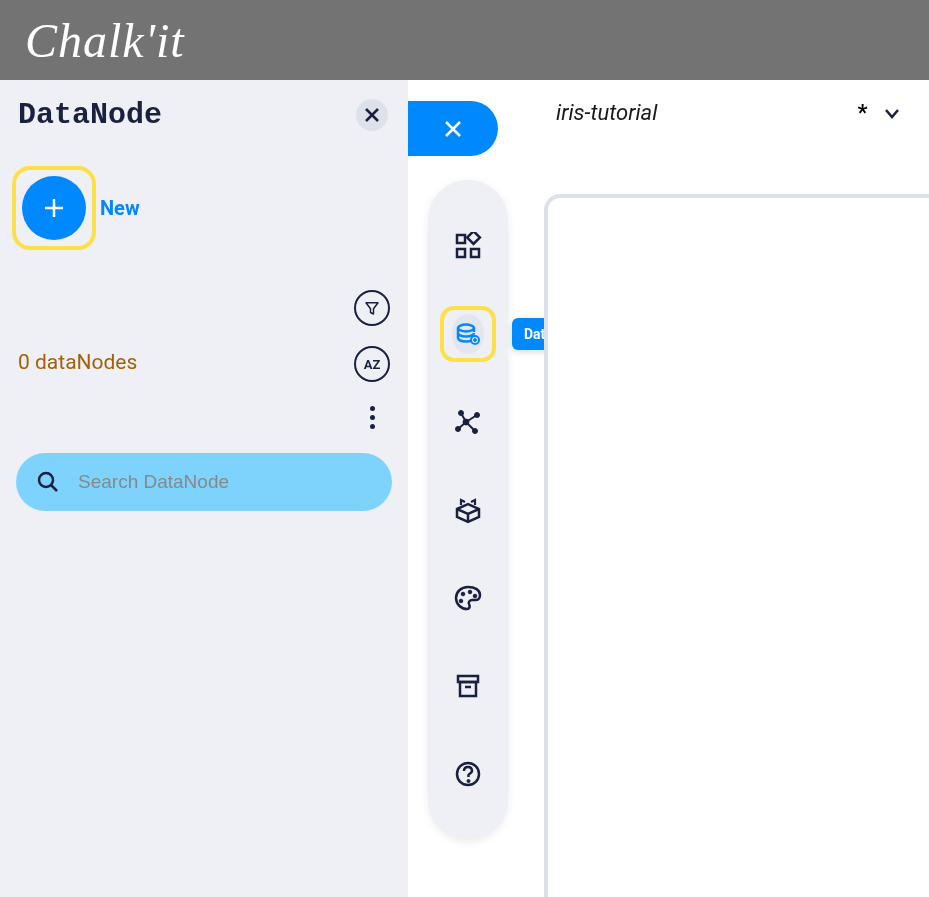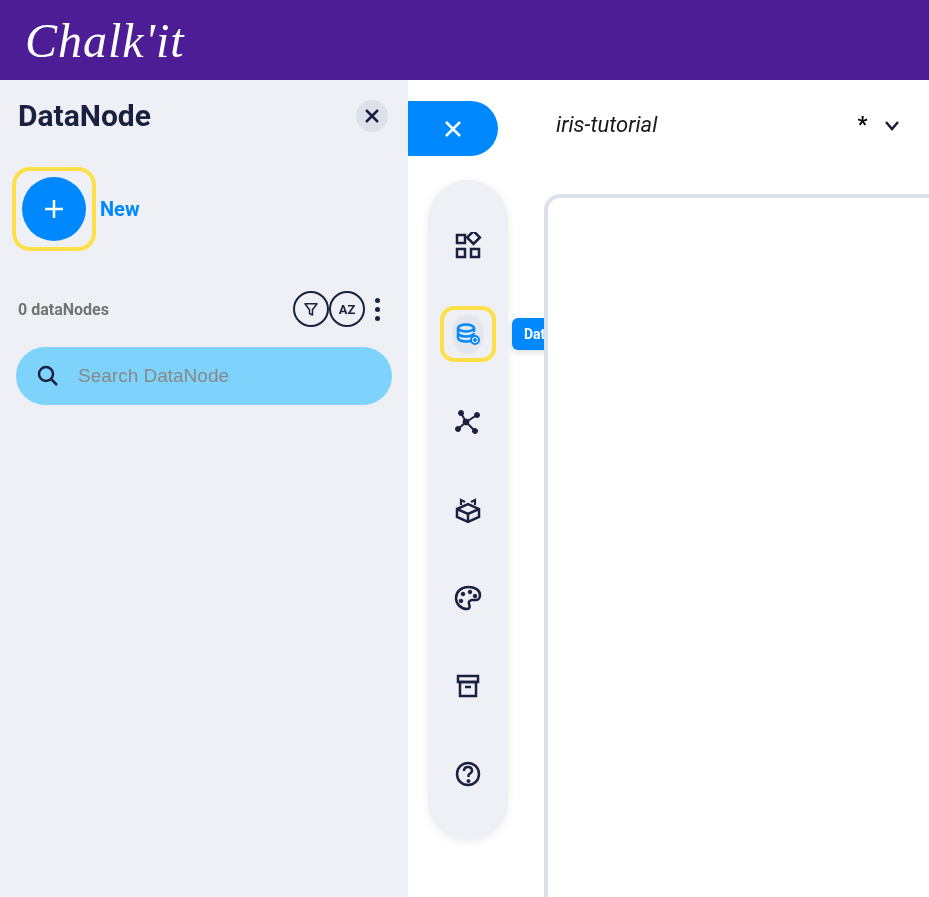"Chalk'it" .top-header { background: #4c1d95 -> #737373 }
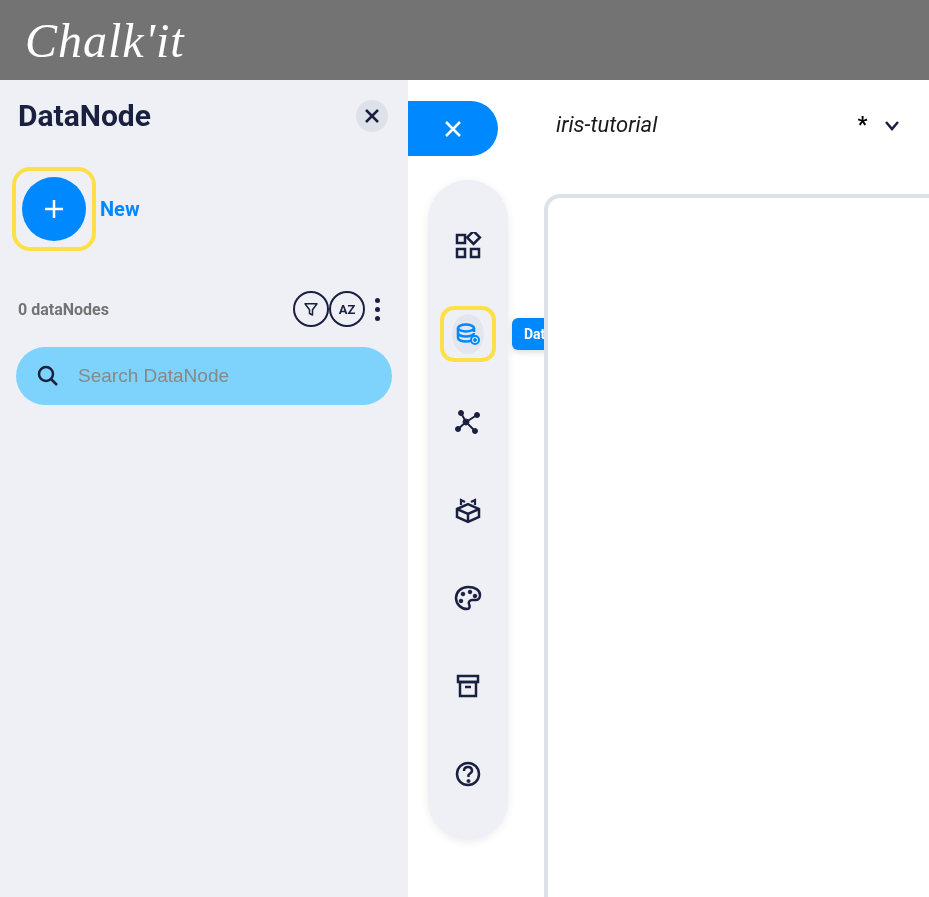"DataNode" .panel-title { font-family: none -> Liberation Mono, monospace }
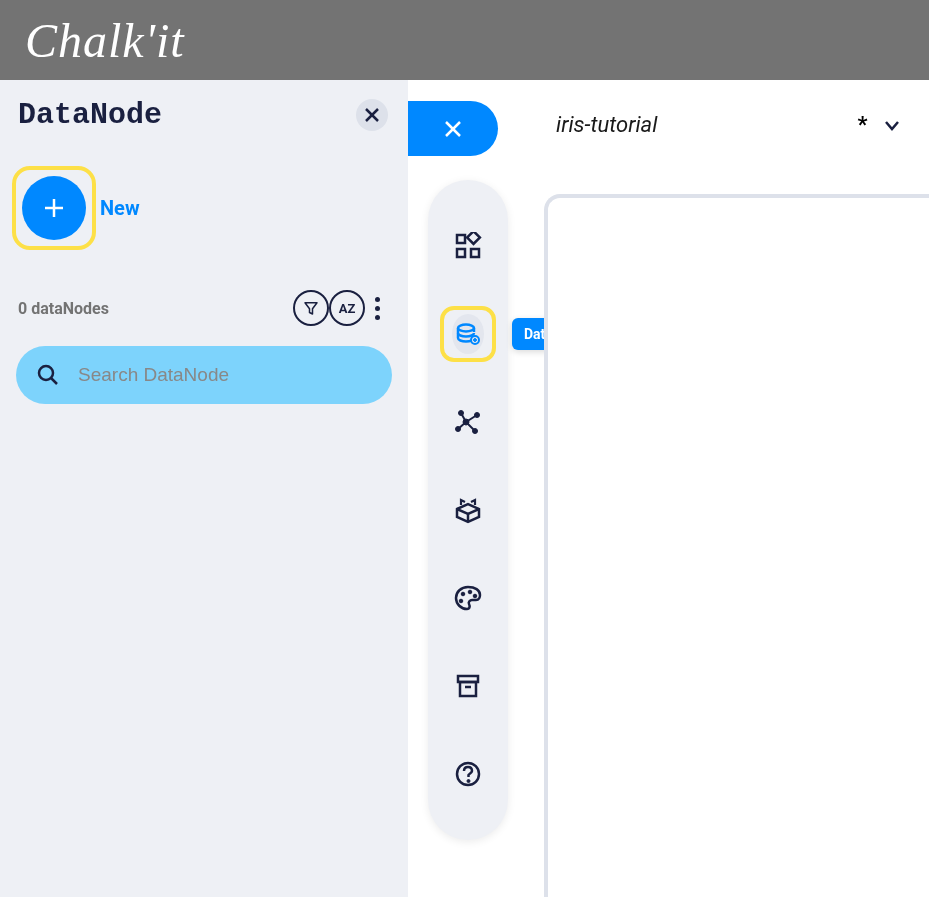"iris-tutorial" .project-area { top: 112px -> 100px }
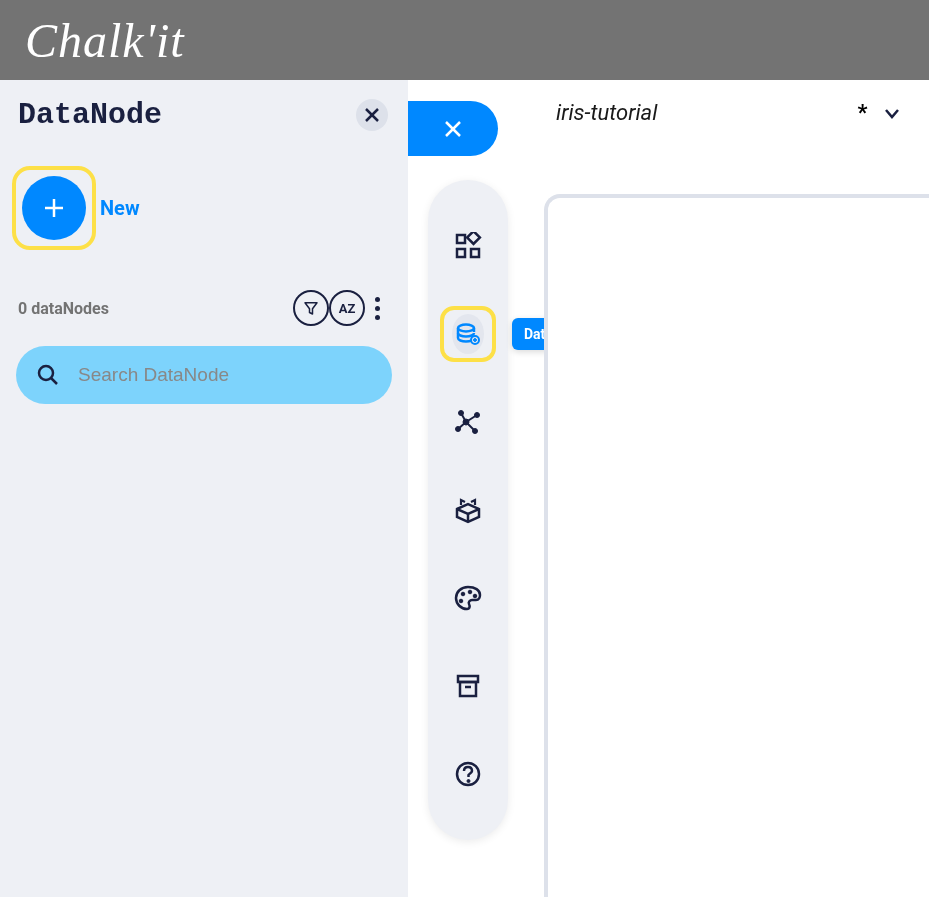"0 dataNodes" .count-label { color: #737373 -> #a16207; font-size: 16px -> 21px; font-weight: 700 -> 400 }
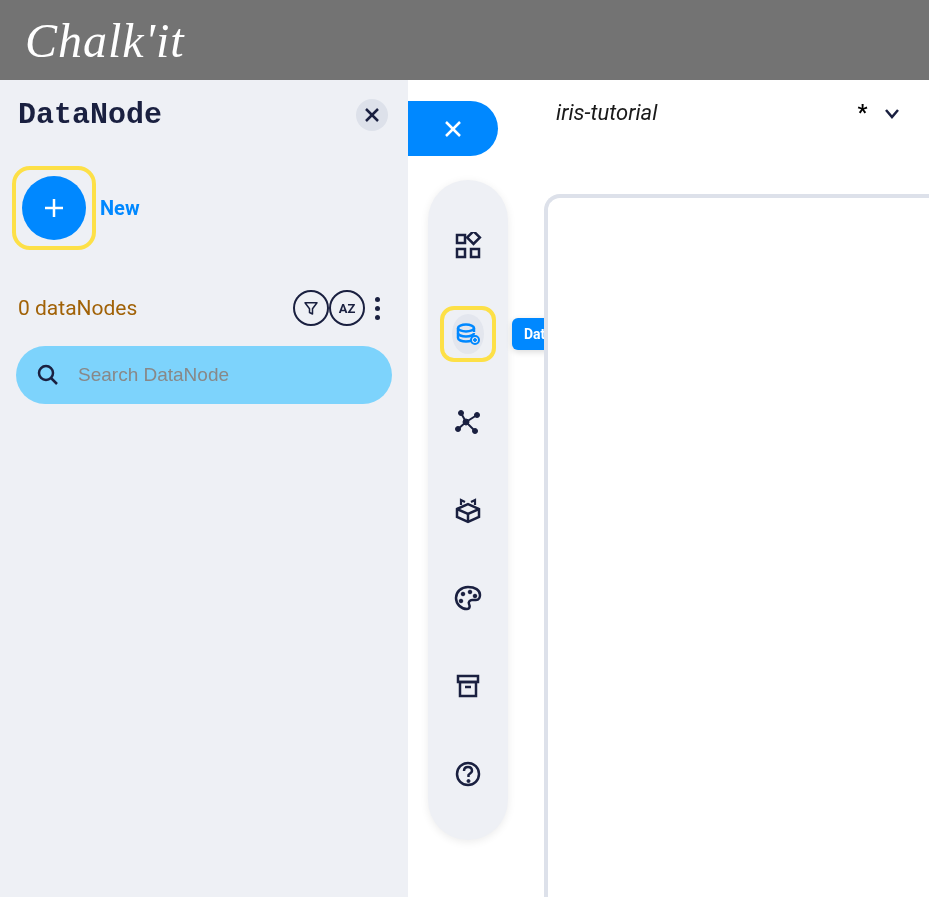"AZ" .count-actions { flex-direction: none -> column; gap: 0 -> 20px }
